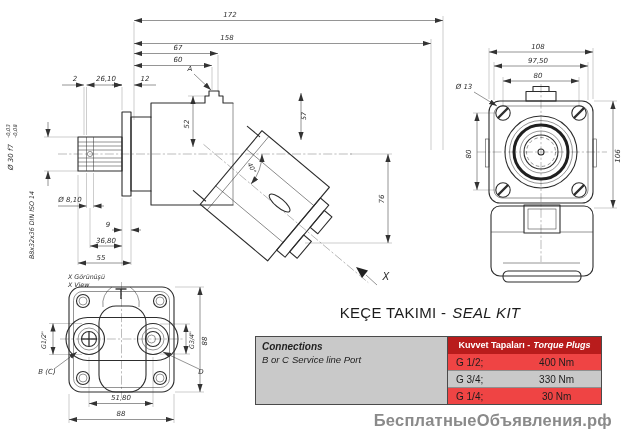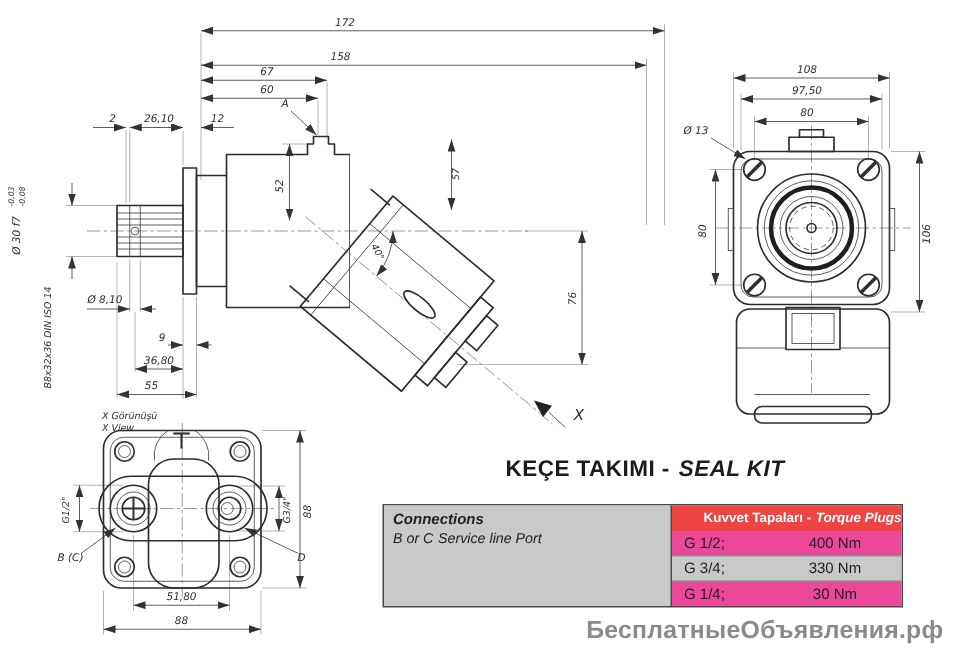"KEÇE TAKIMI - SEAL KIT" .title { font-weight: bold -> normal }
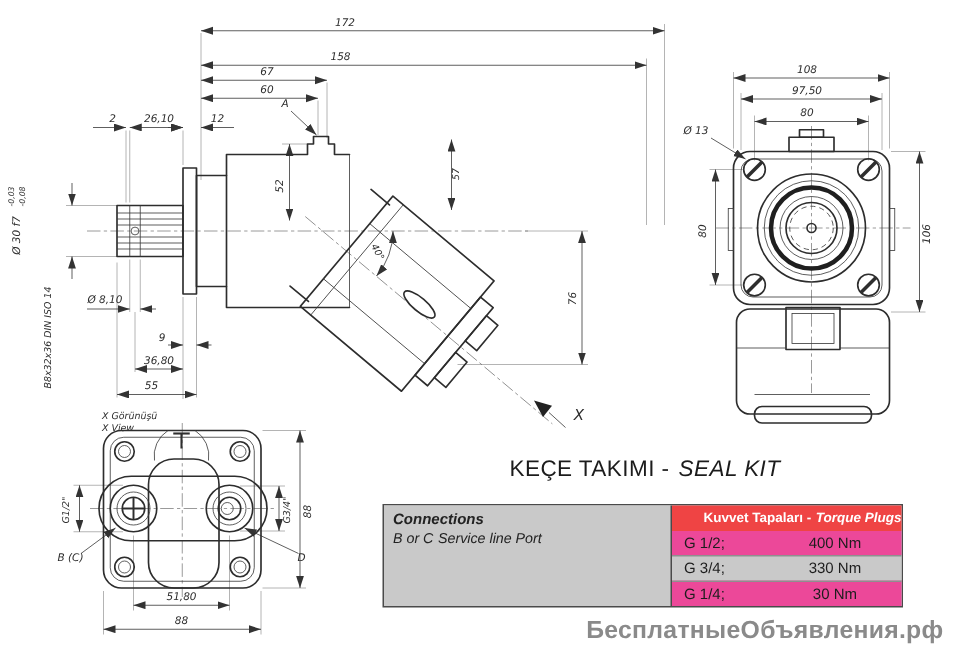"Kuvvet Tapaları - Torque Plugs" .torque-head { background: #ef4444 -> #b91c1c; text-align: right -> center }
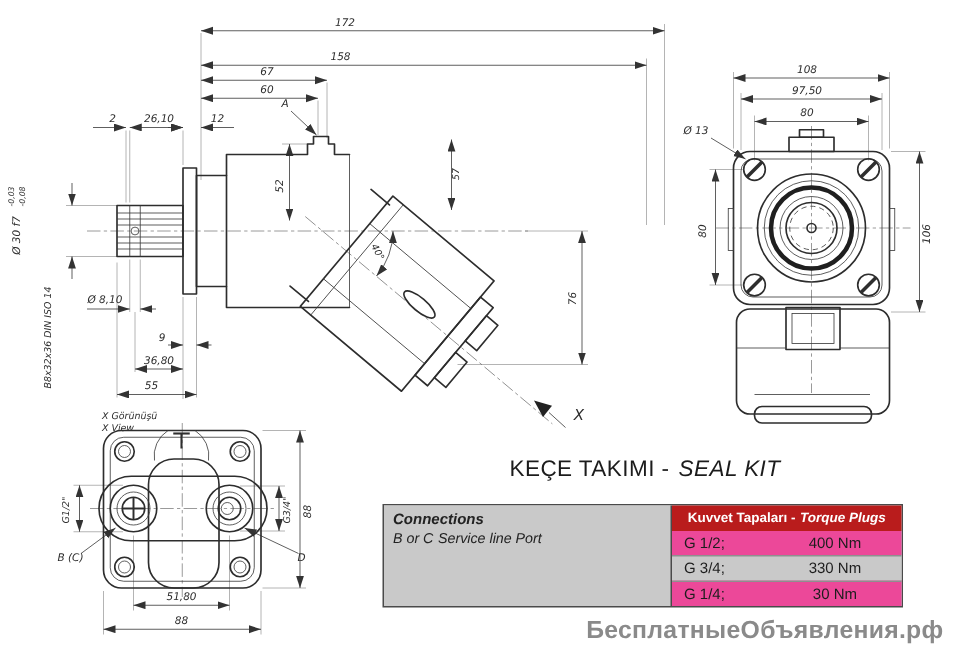"G 1/2;" .torque-row { background: #ec4899 -> #ef4444 }
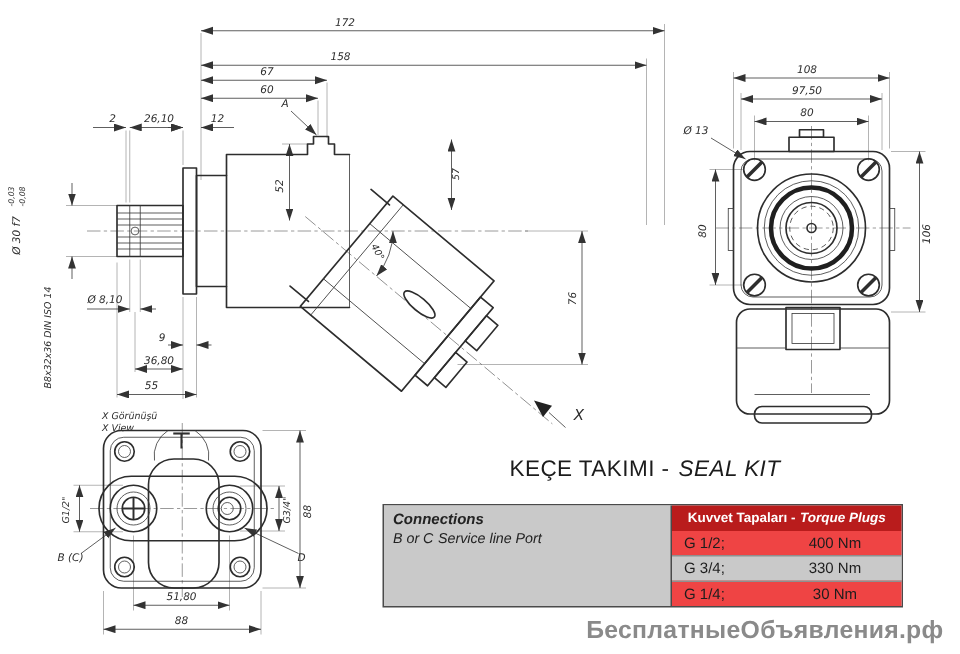"БесплатныеОбъявления.рф" .watermark { right: 11px -> 28px }
